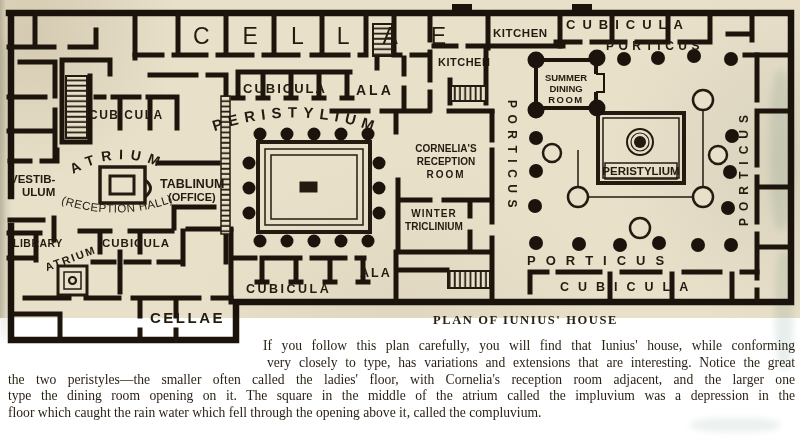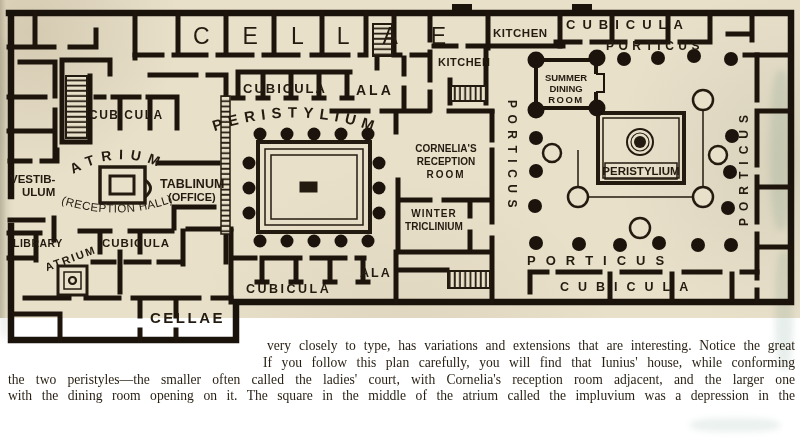"PLAN OF IUNIUS' HOUSE" div.plan-title { html: none -> <div>PLAN OF IUNIUS' HOUSE</div> }
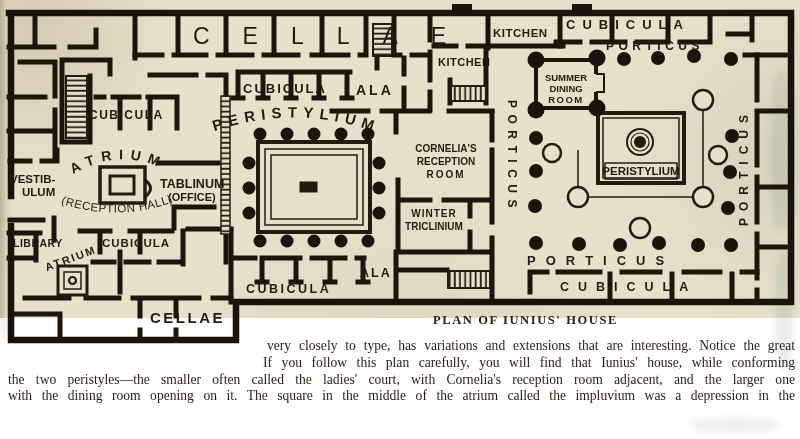"very closely to type, has" div.ln { order: before "If you follow this plan" -> after "If you follow this plan" }
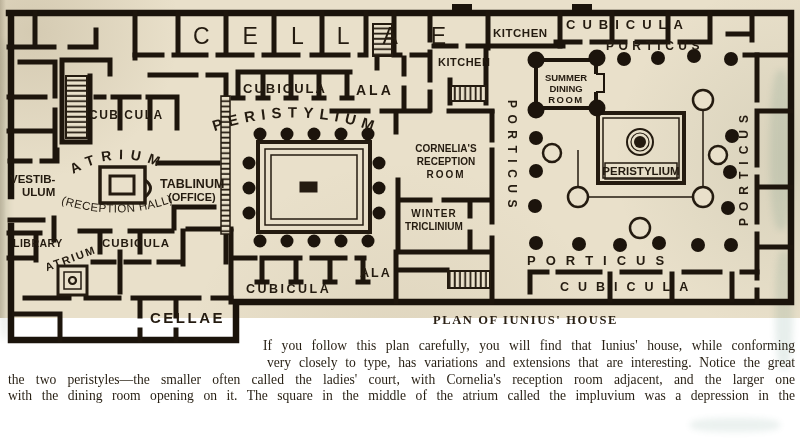"the two peristyles—the smaller often" div.ln { text: court -> floor }
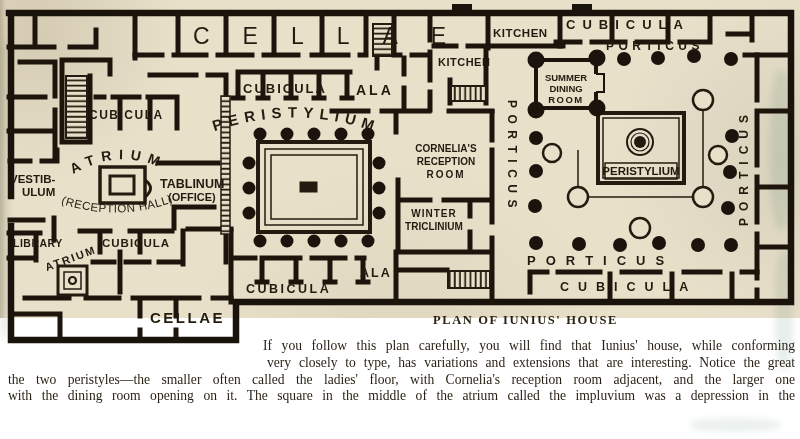"with the dining room opening" div.ln { text: with -> type }
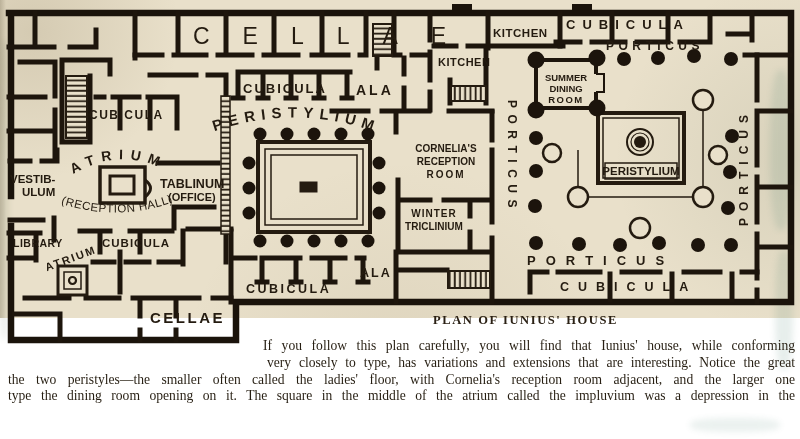"floor which caught the rain" div.ln { html: none -> <div>floor which caught the rain water which fell through the opening above it, called the compluvium.</div> }
